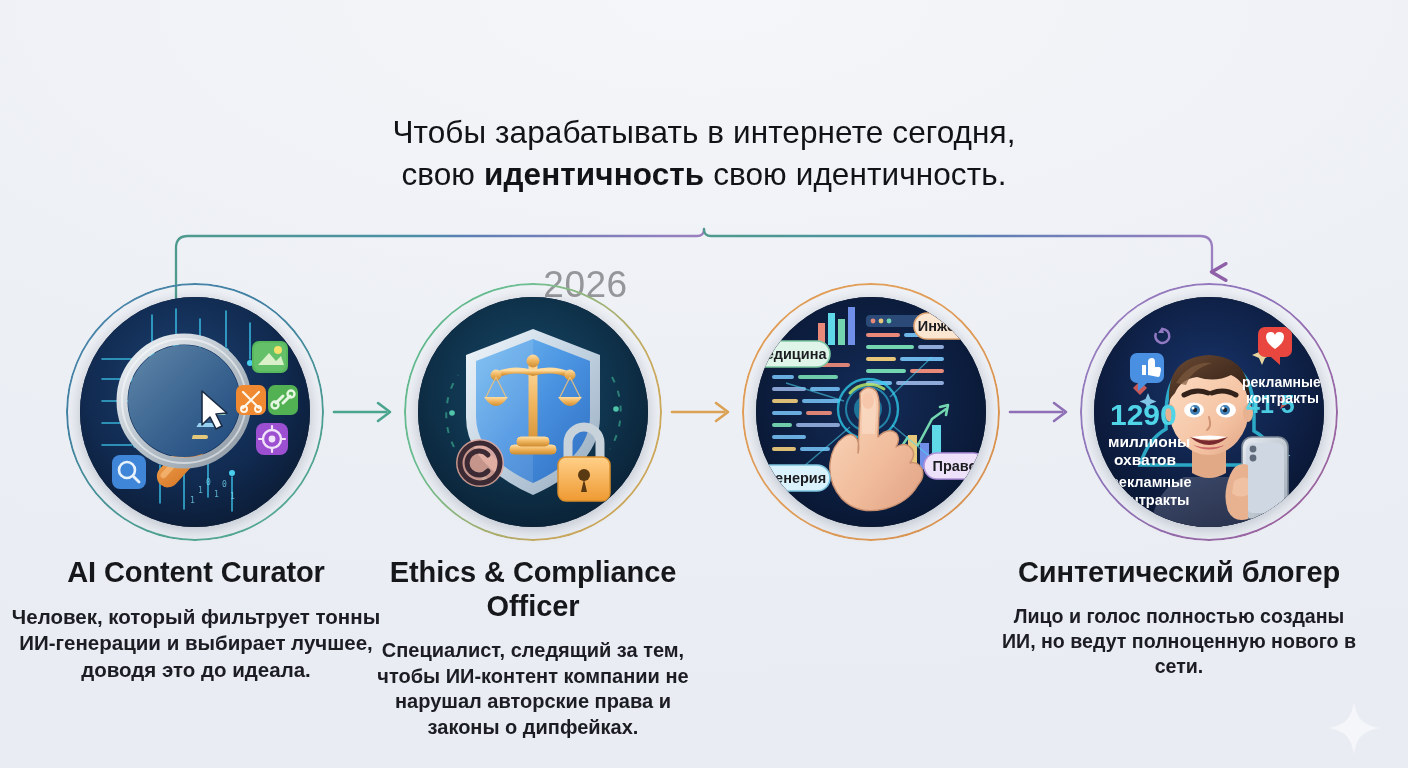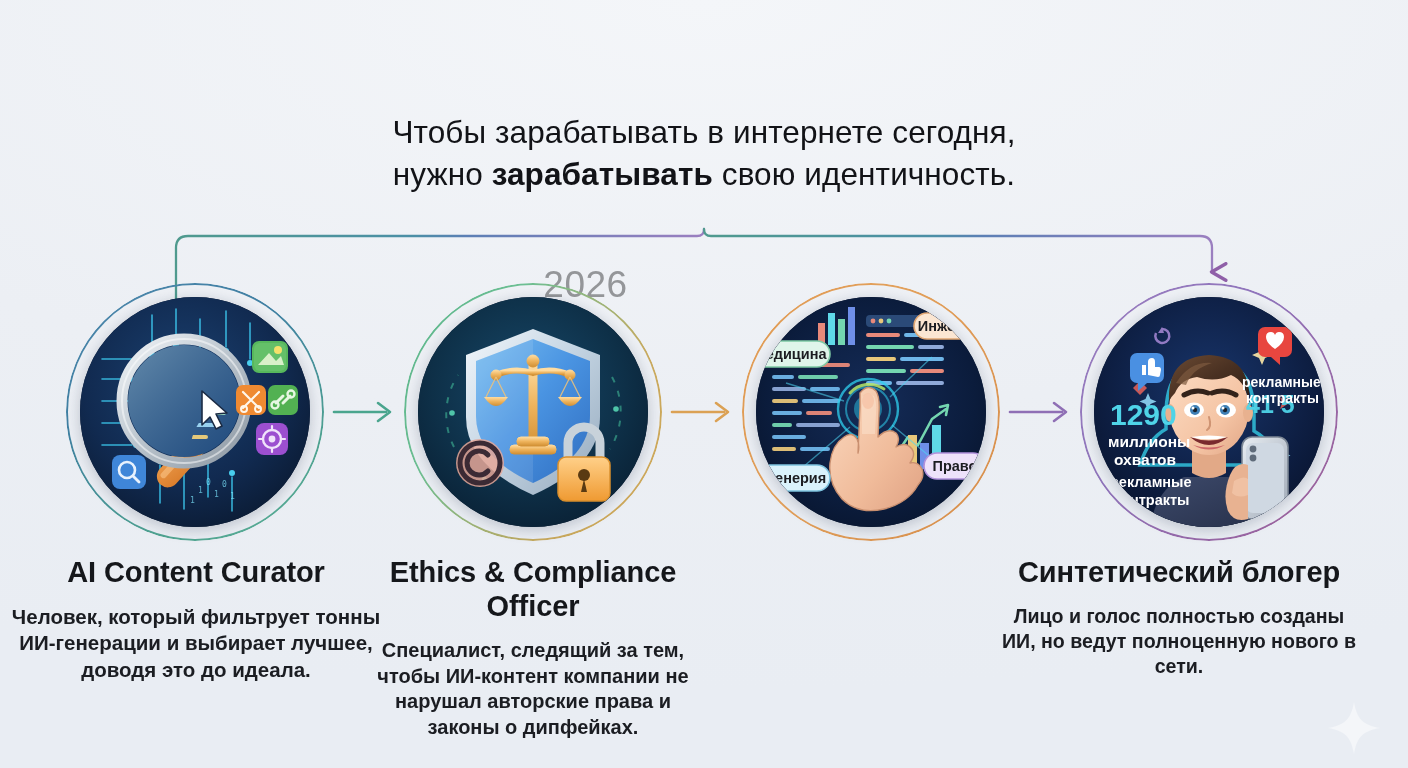"нужно" span { text: нужно -> свою }
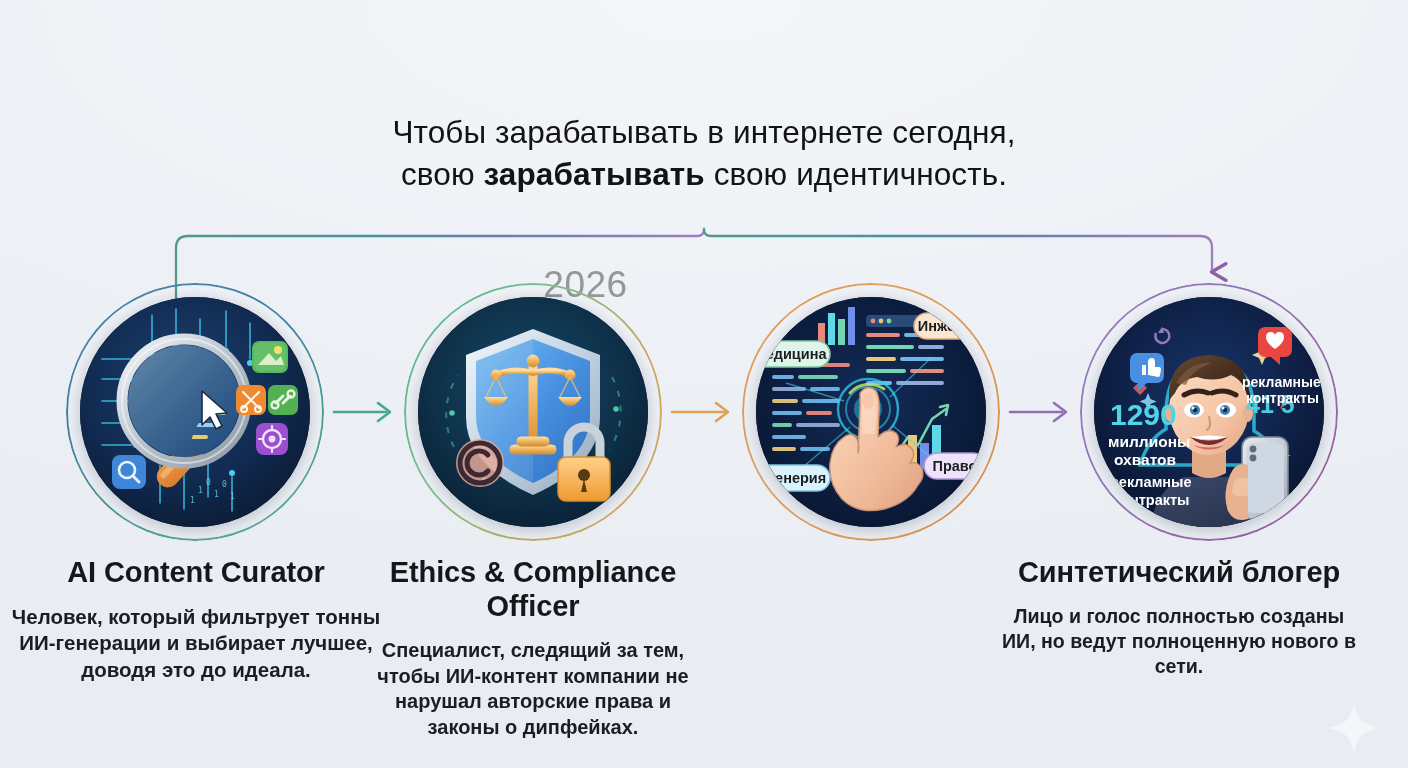"зарабатывать" b { text: зарабатывать -> идентичность }
